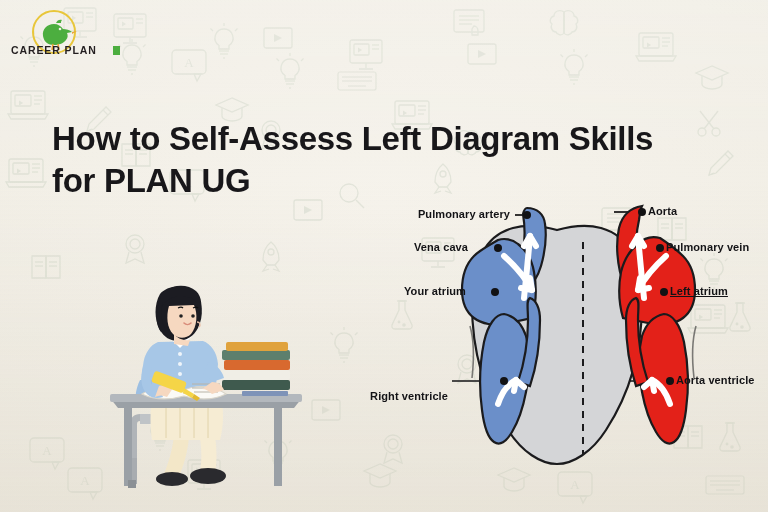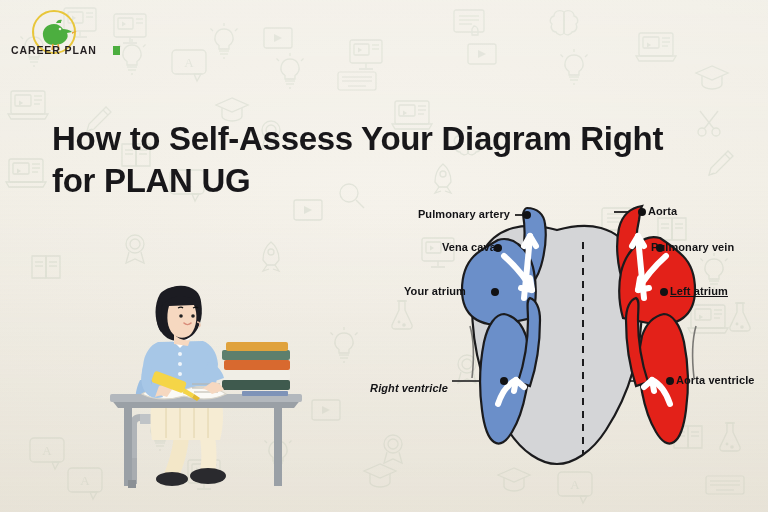"How to Self-Assess Your Diagram" span { text: Your Diagram Right -> Left Diagram Skills }
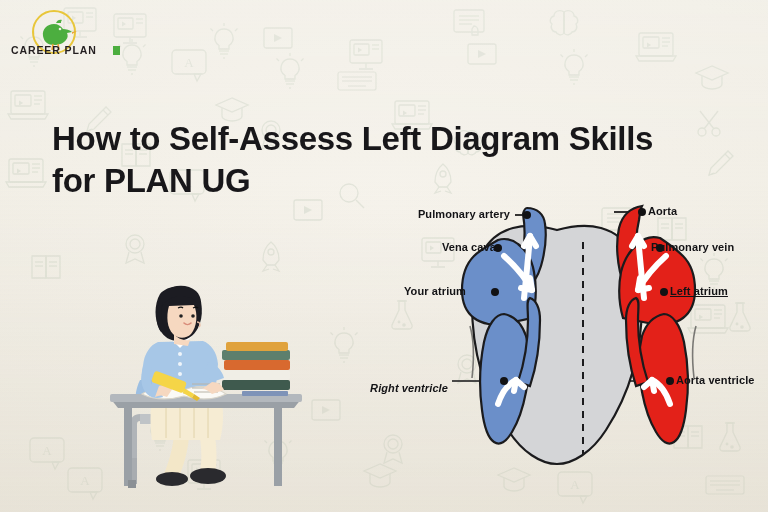"Vena cava" div.lbl { left: 58px -> 46px; text-align: none -> center }
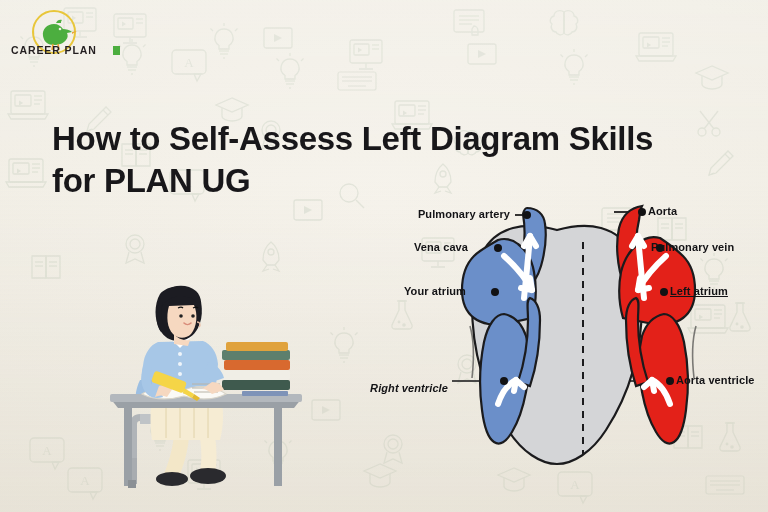"Pulmonary vein" div.lbl { left: 299px -> 314px }
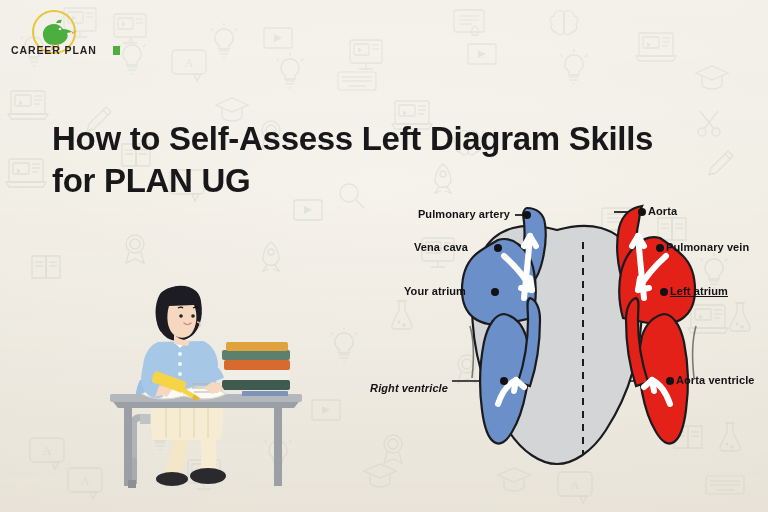"Right ventricle" div.lbl { font-style: italic -> none; top: 196px -> 204px }
